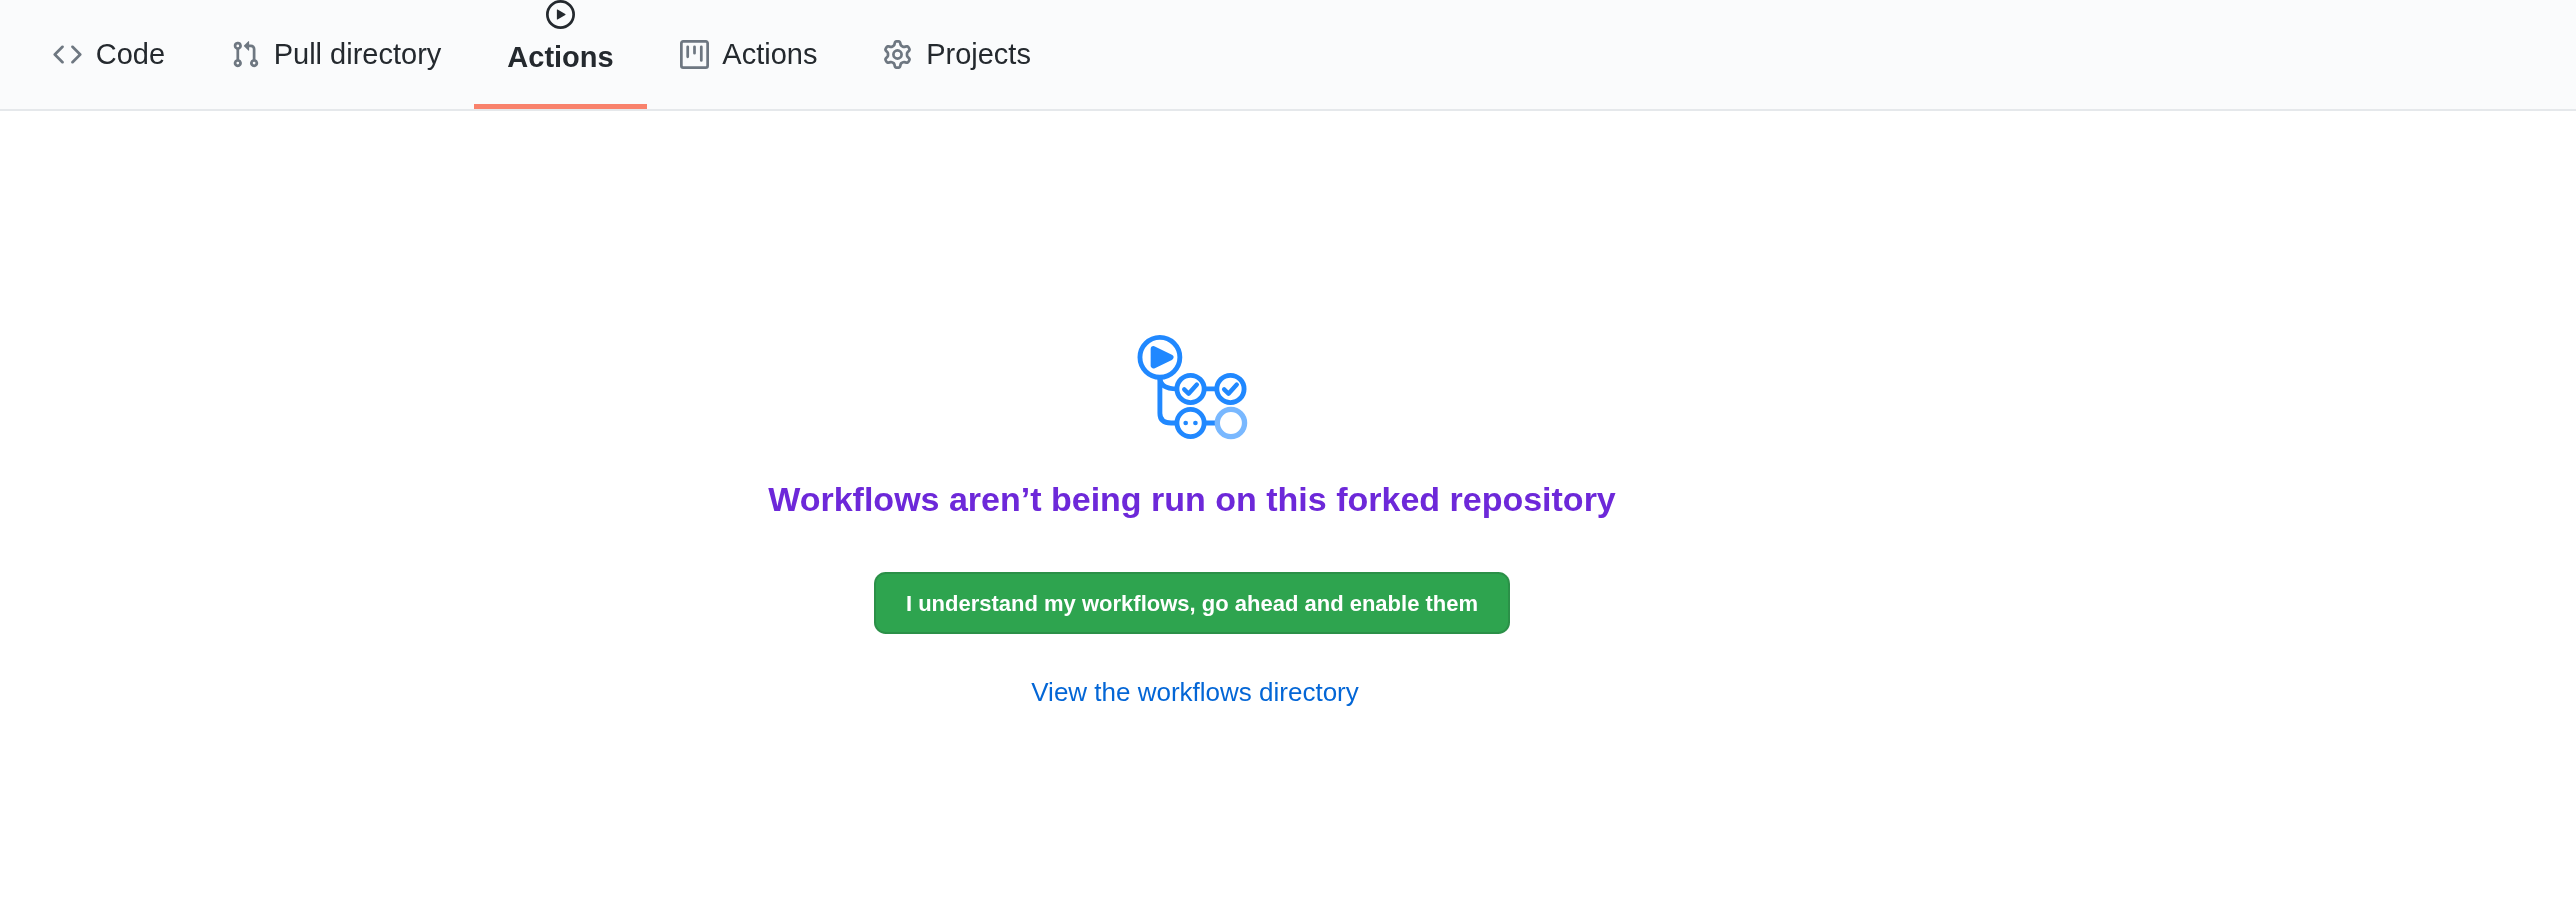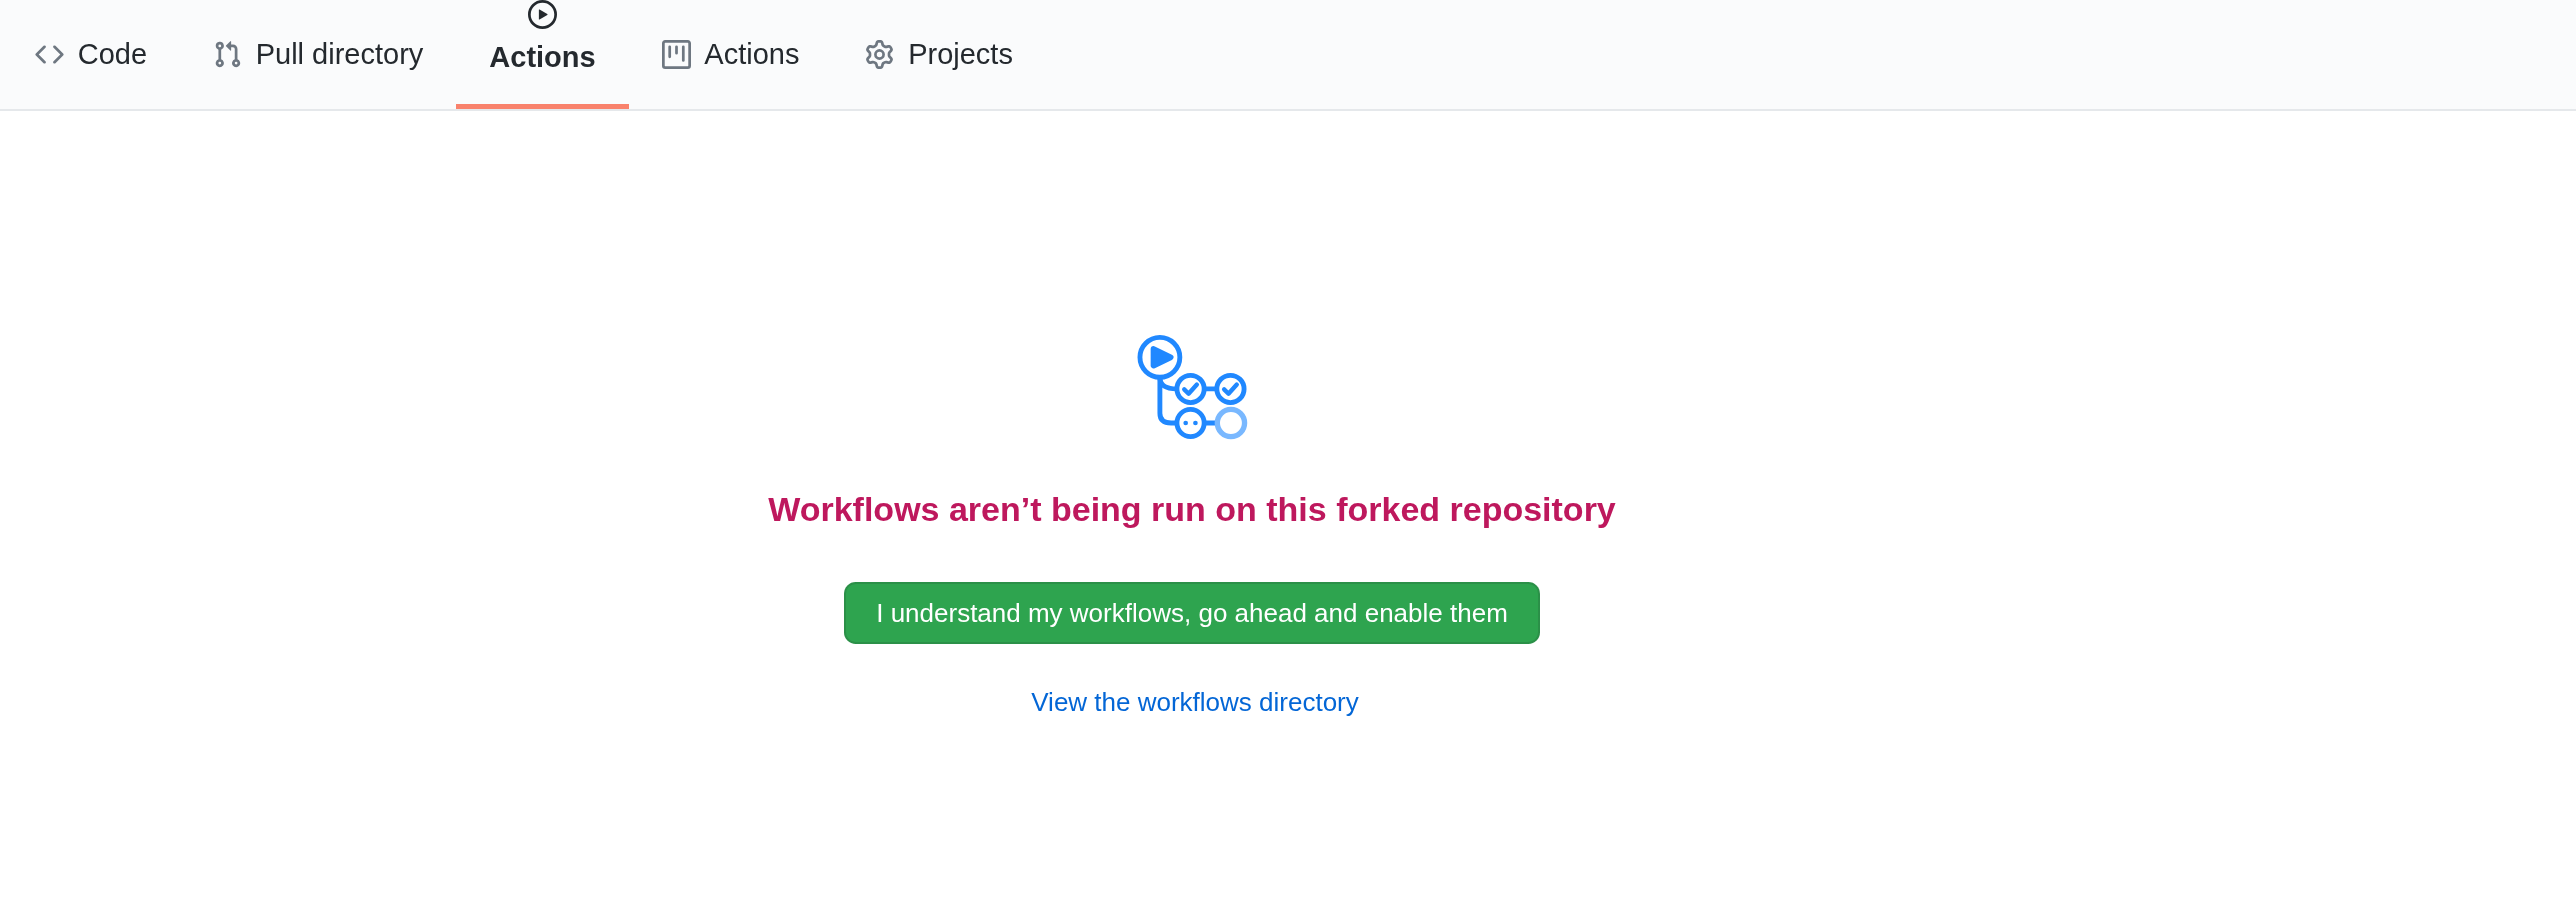"Code" .tabbar { padding-left: 2px -> 20px }
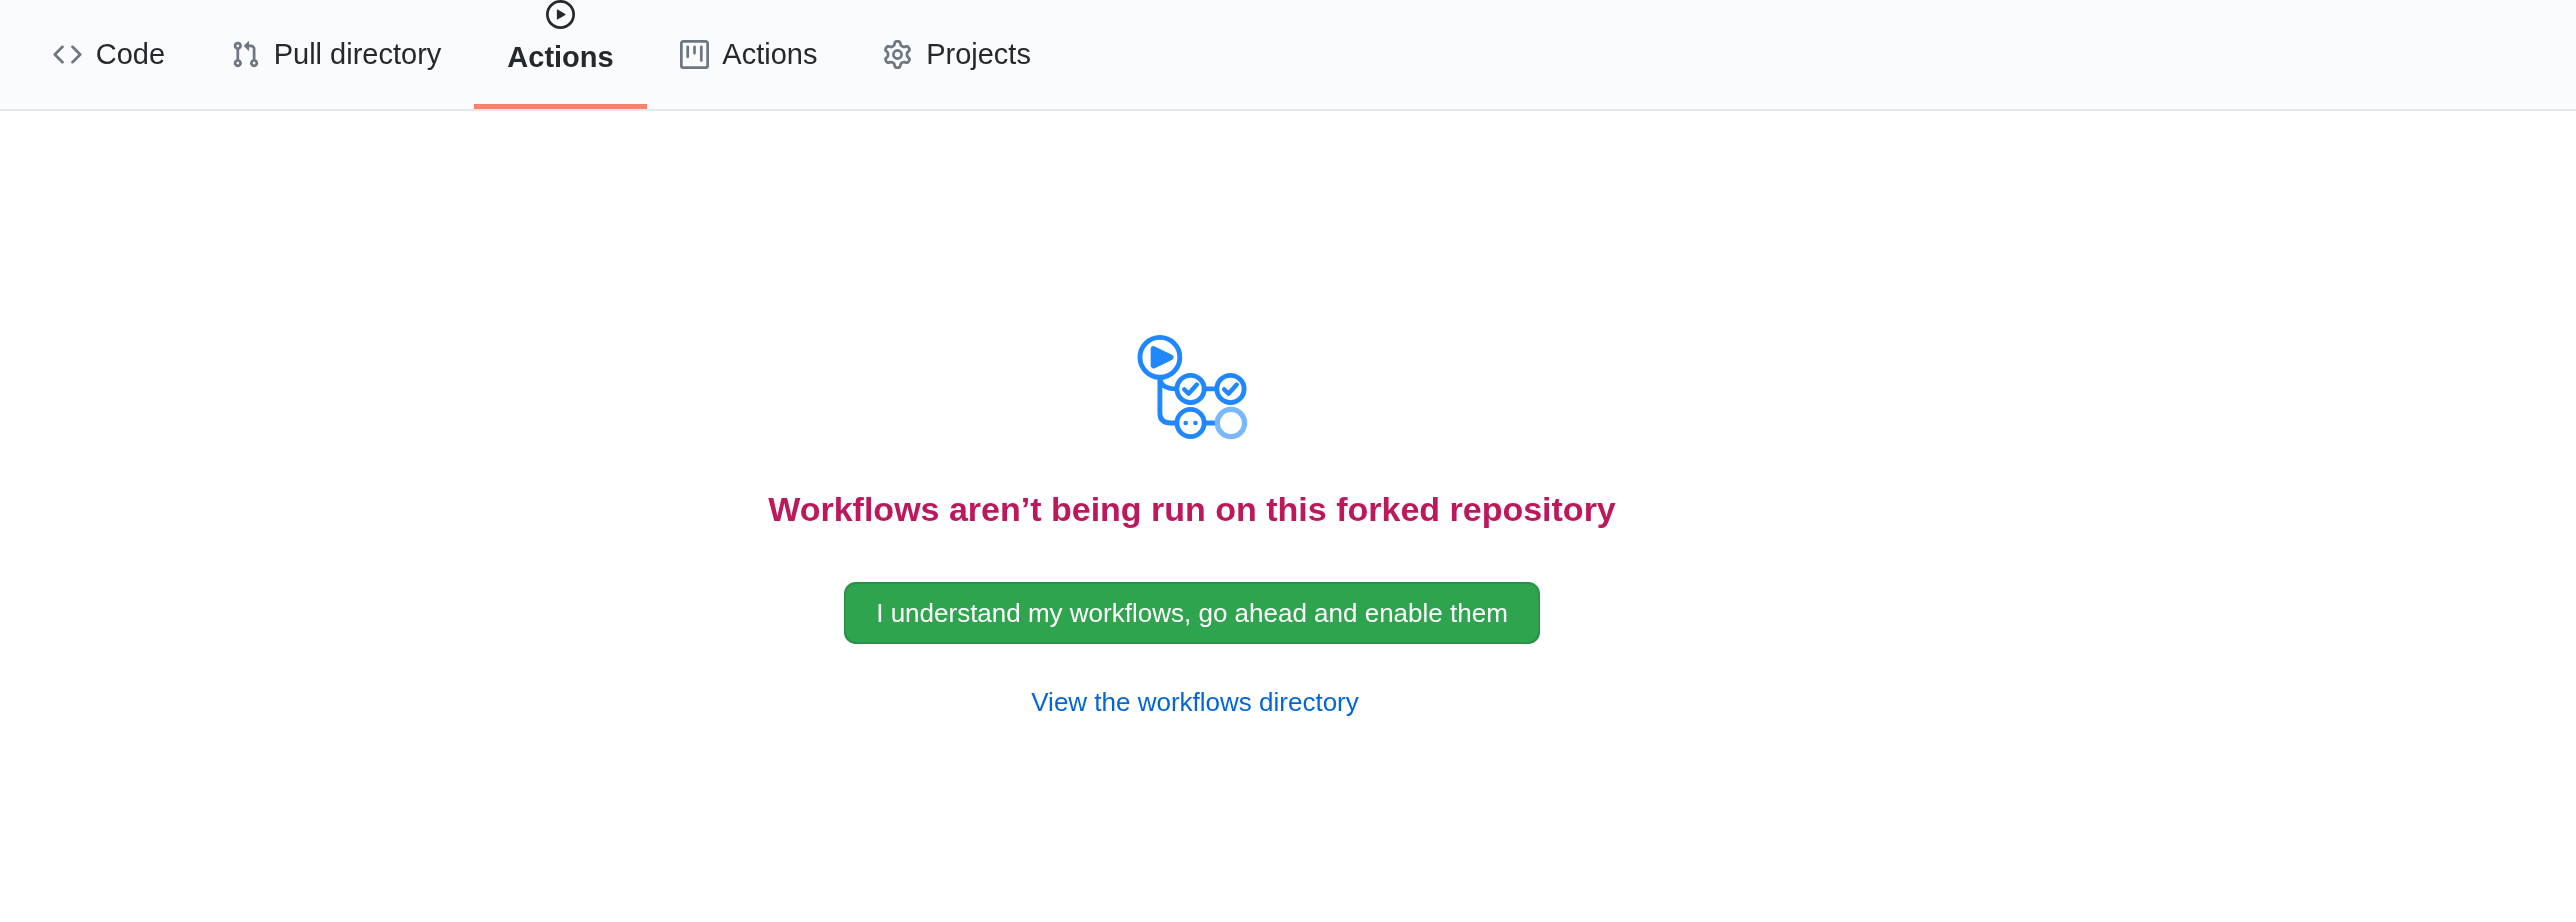"Workflows aren’t being run on" .blankslate-title { color: #be185d -> #6d28d9; margin: 47px 0 0 -> 37px 0 0 }
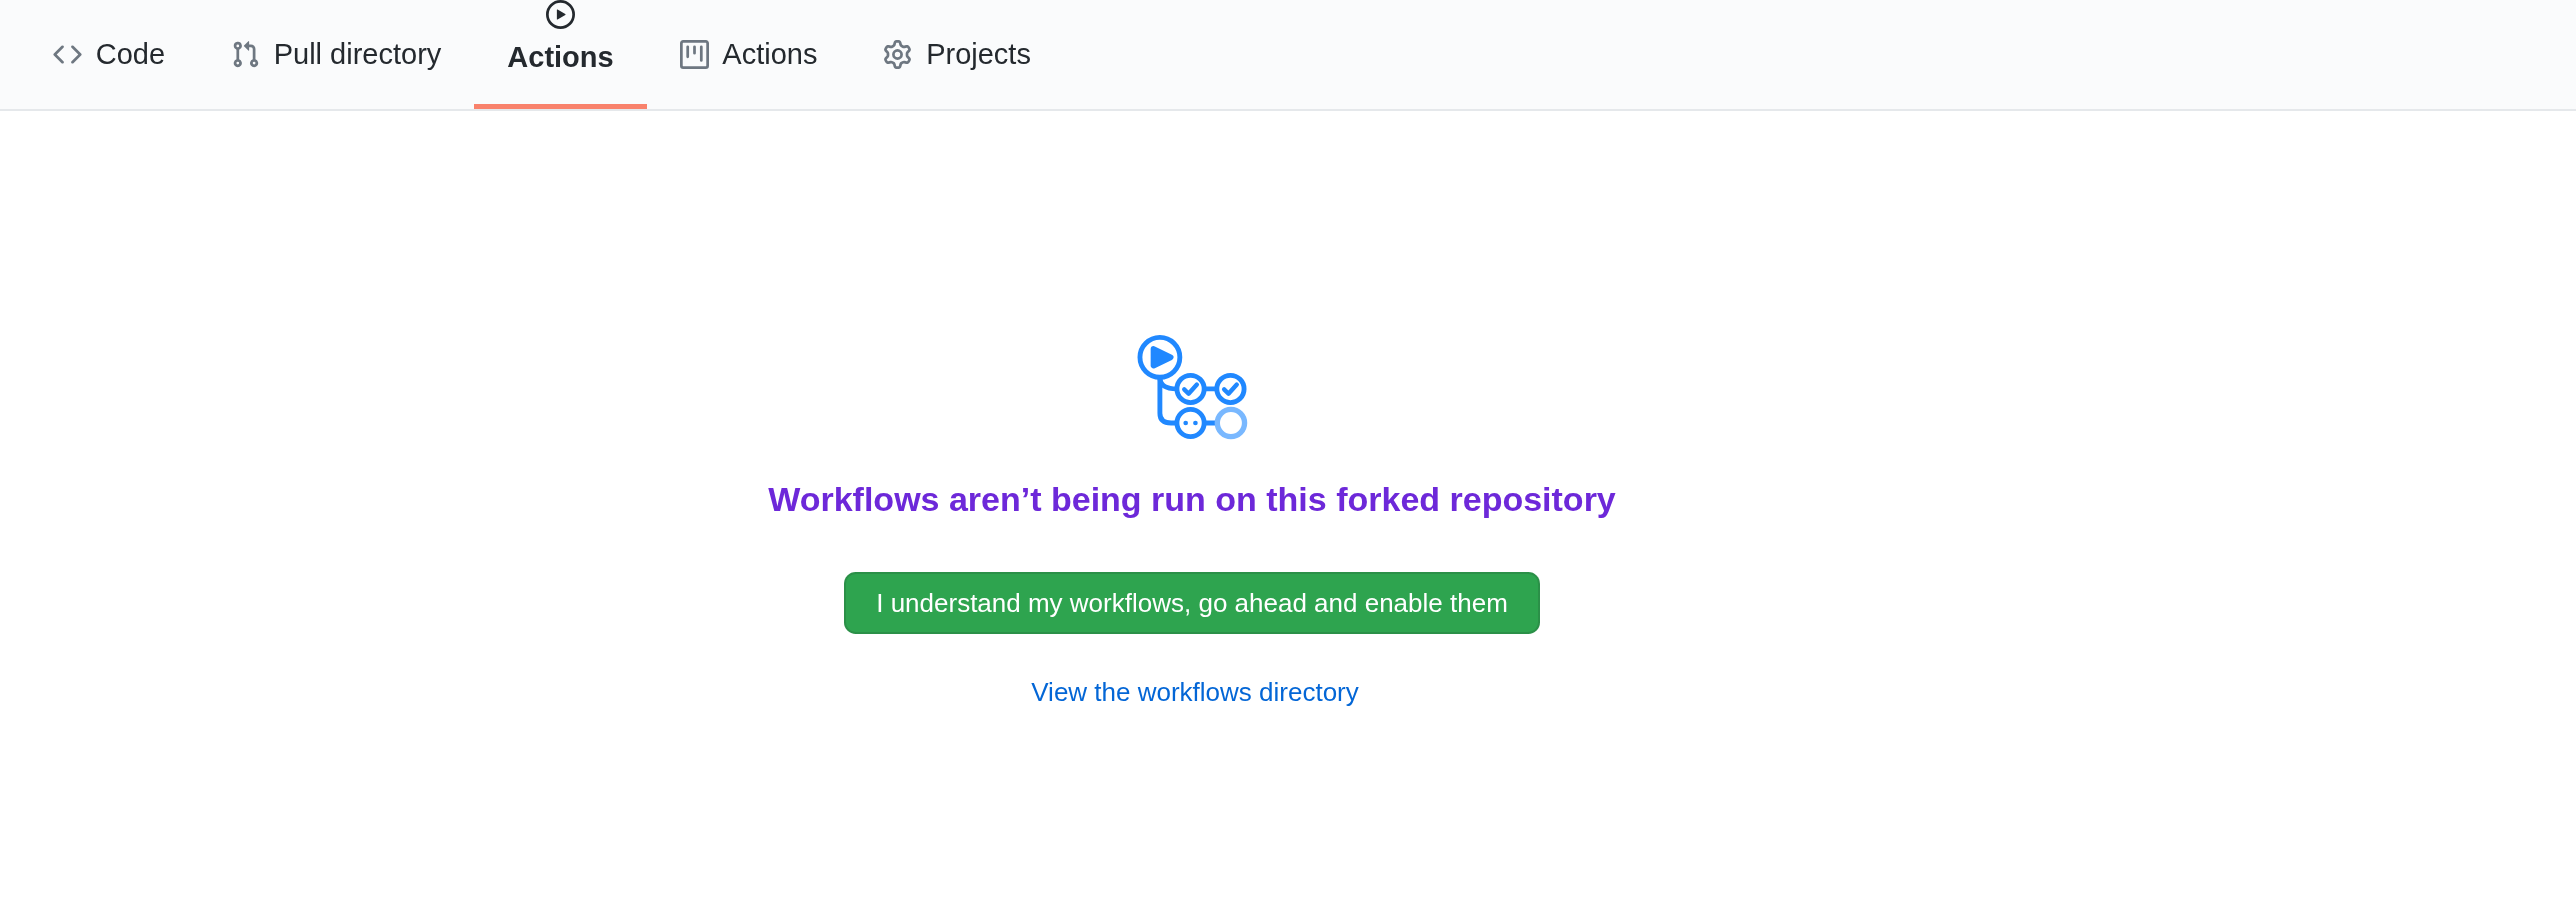"I understand my workflows, go" .enable-btn { font-size: 26px -> 22px; font-weight: 400 -> 700 }
